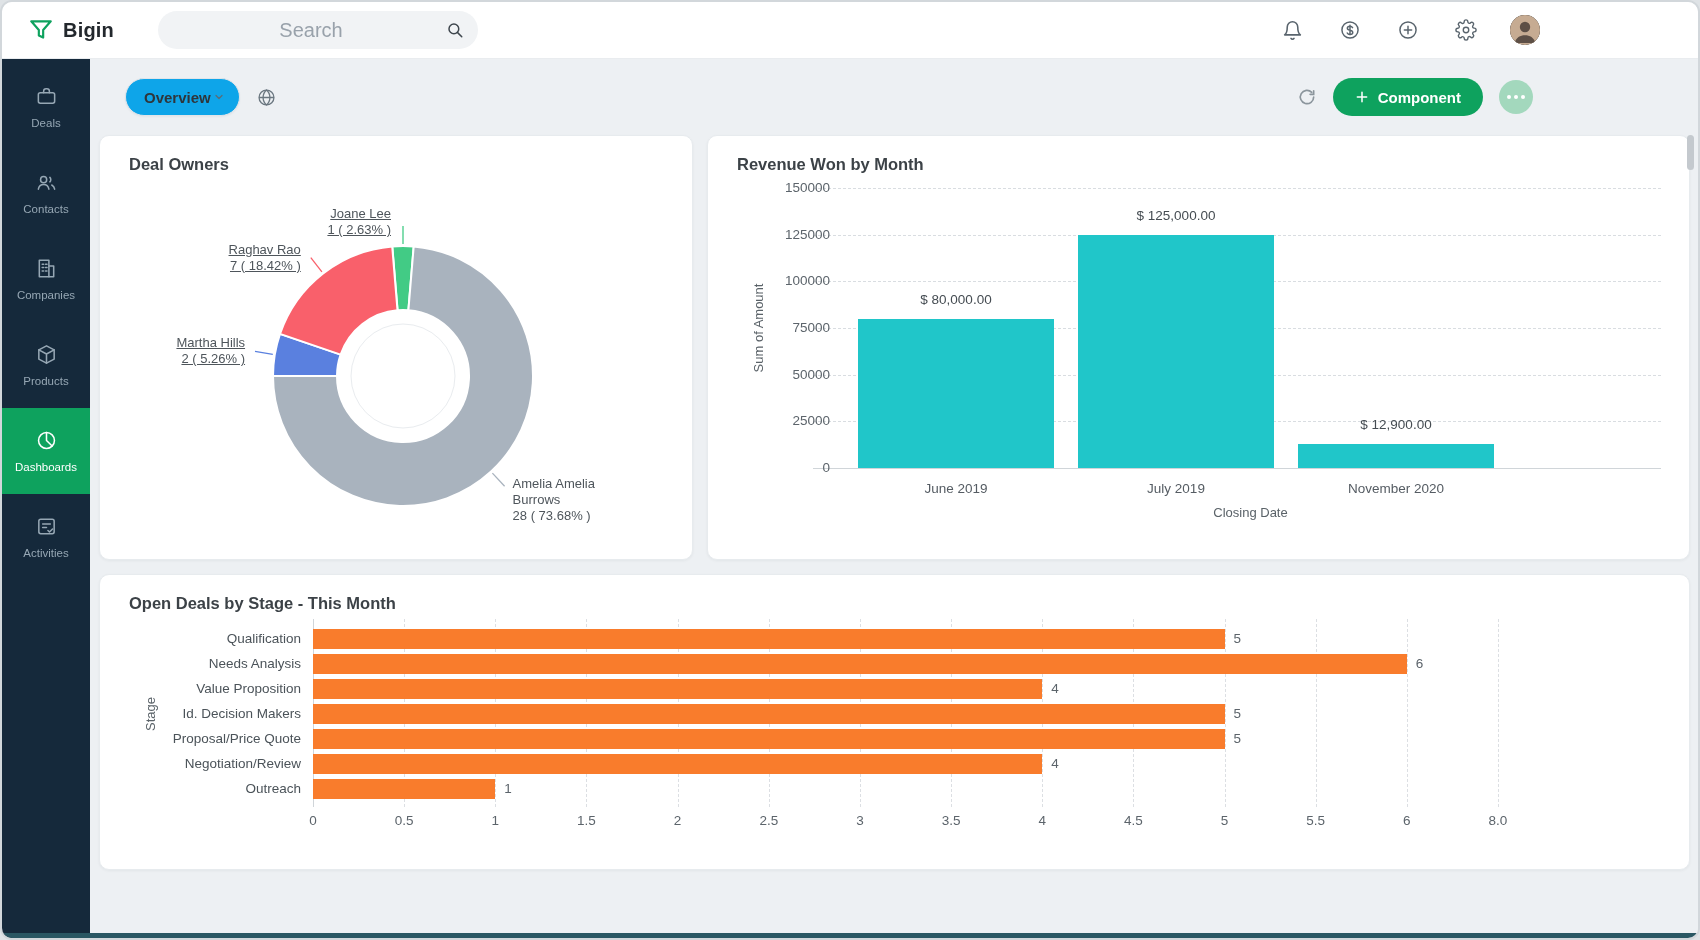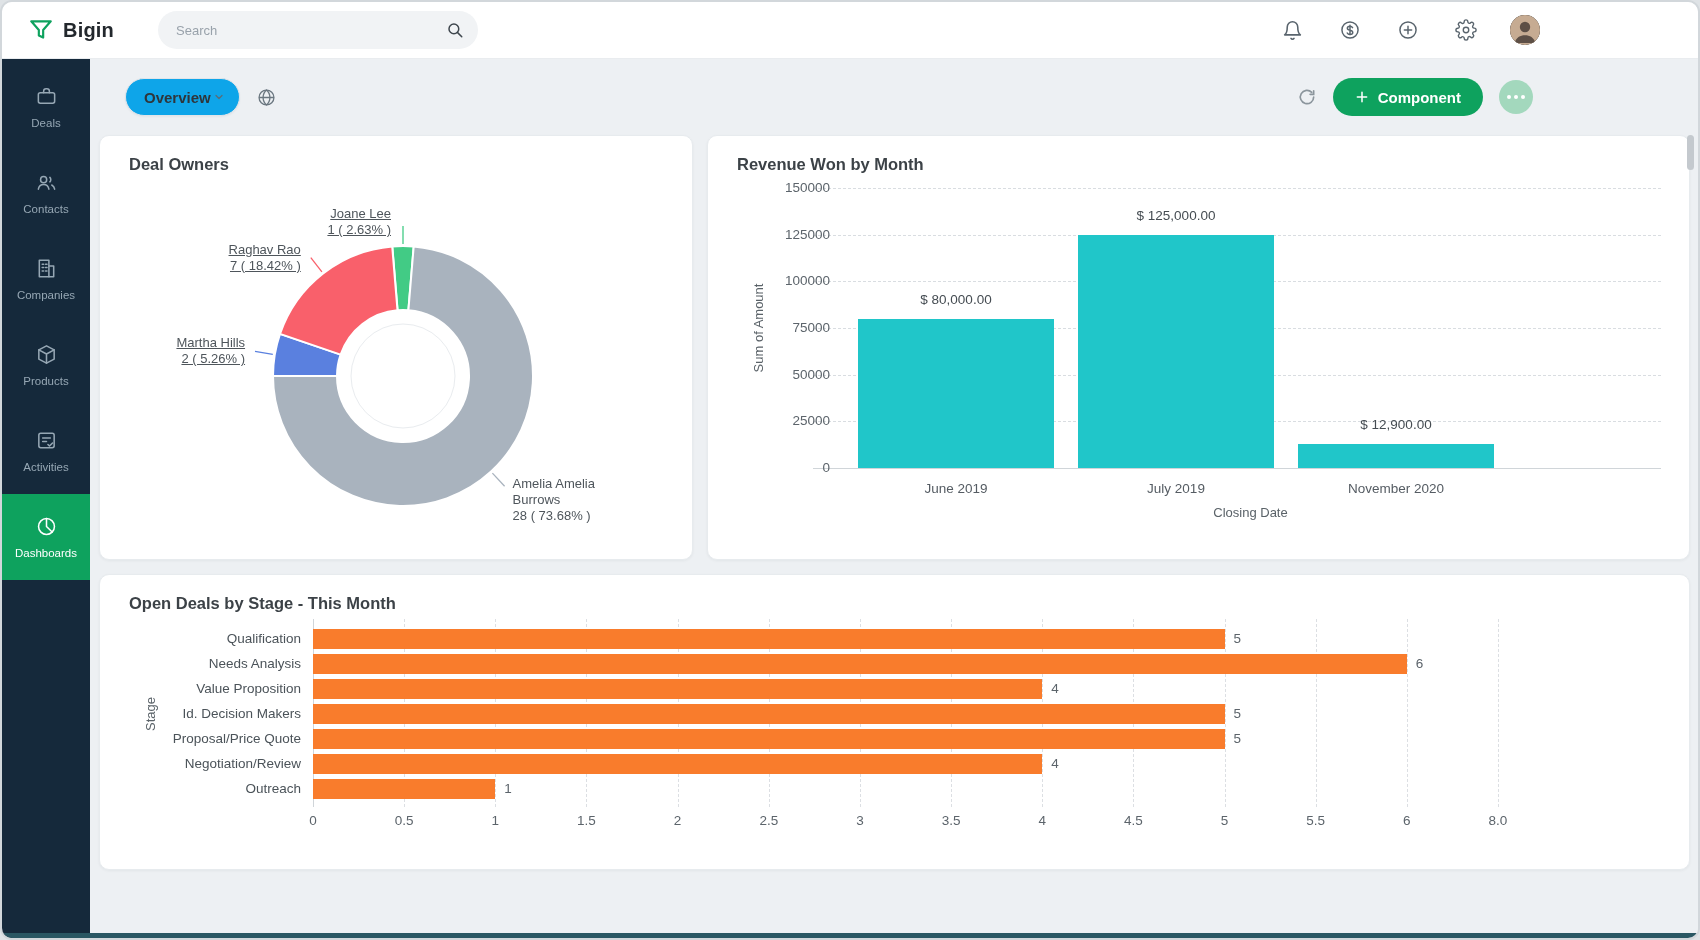"Search" .search-input { font-size: 13px -> 20px; text-align: none -> center }
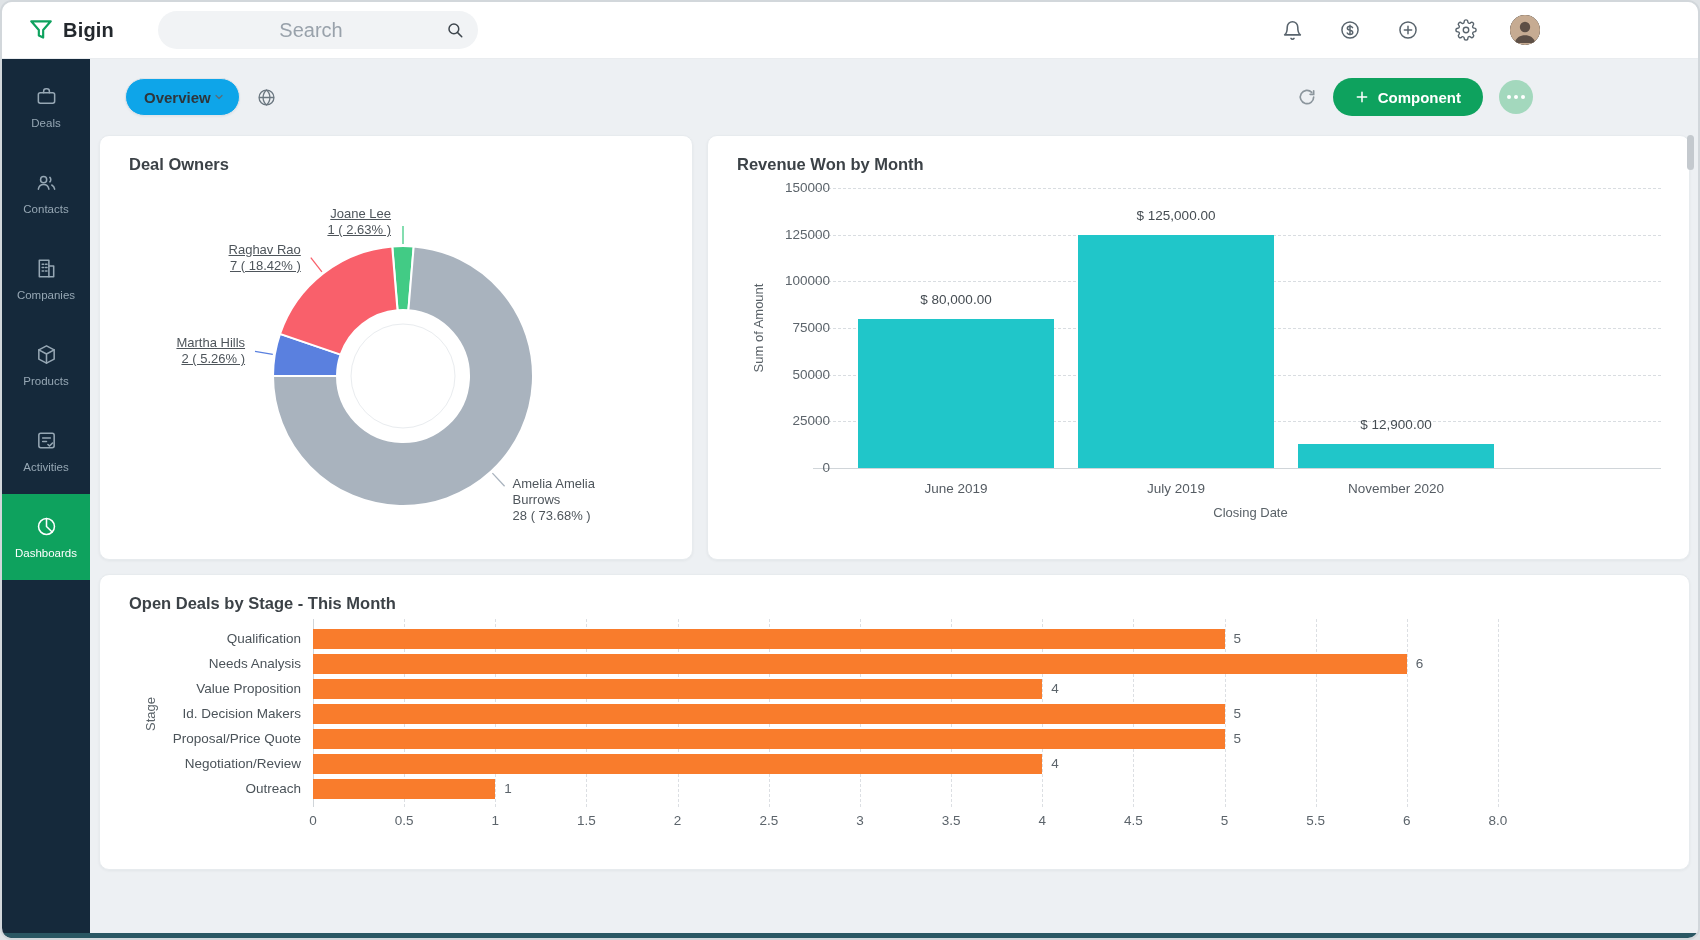"Activities" div.nav-item { order: before "Dashboards" -> after "Dashboards" }
